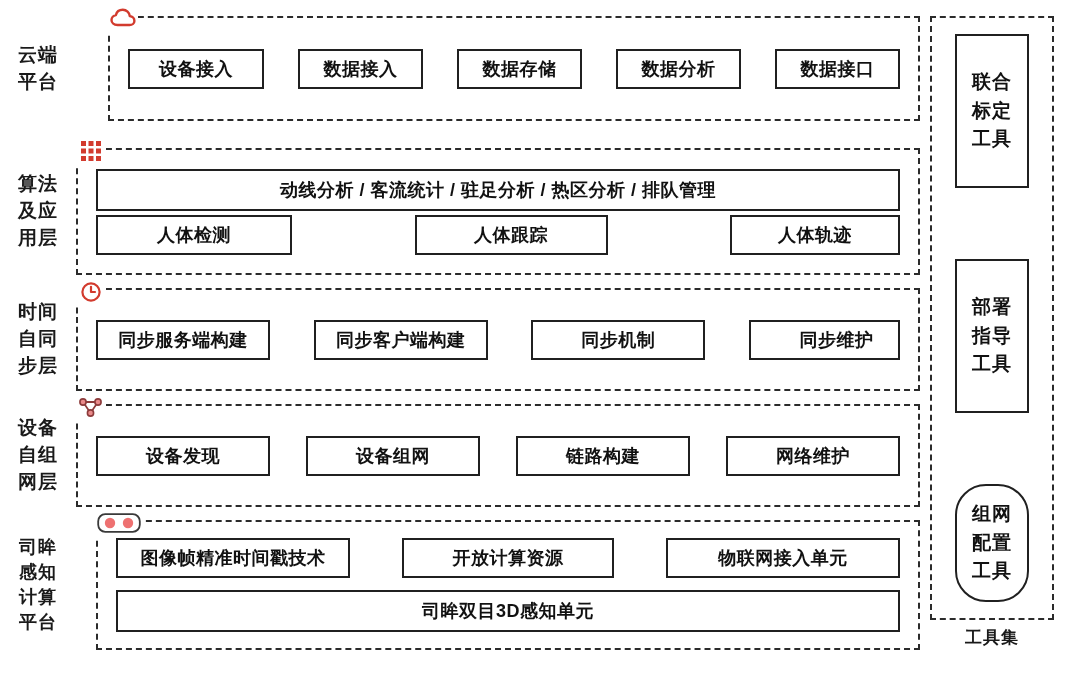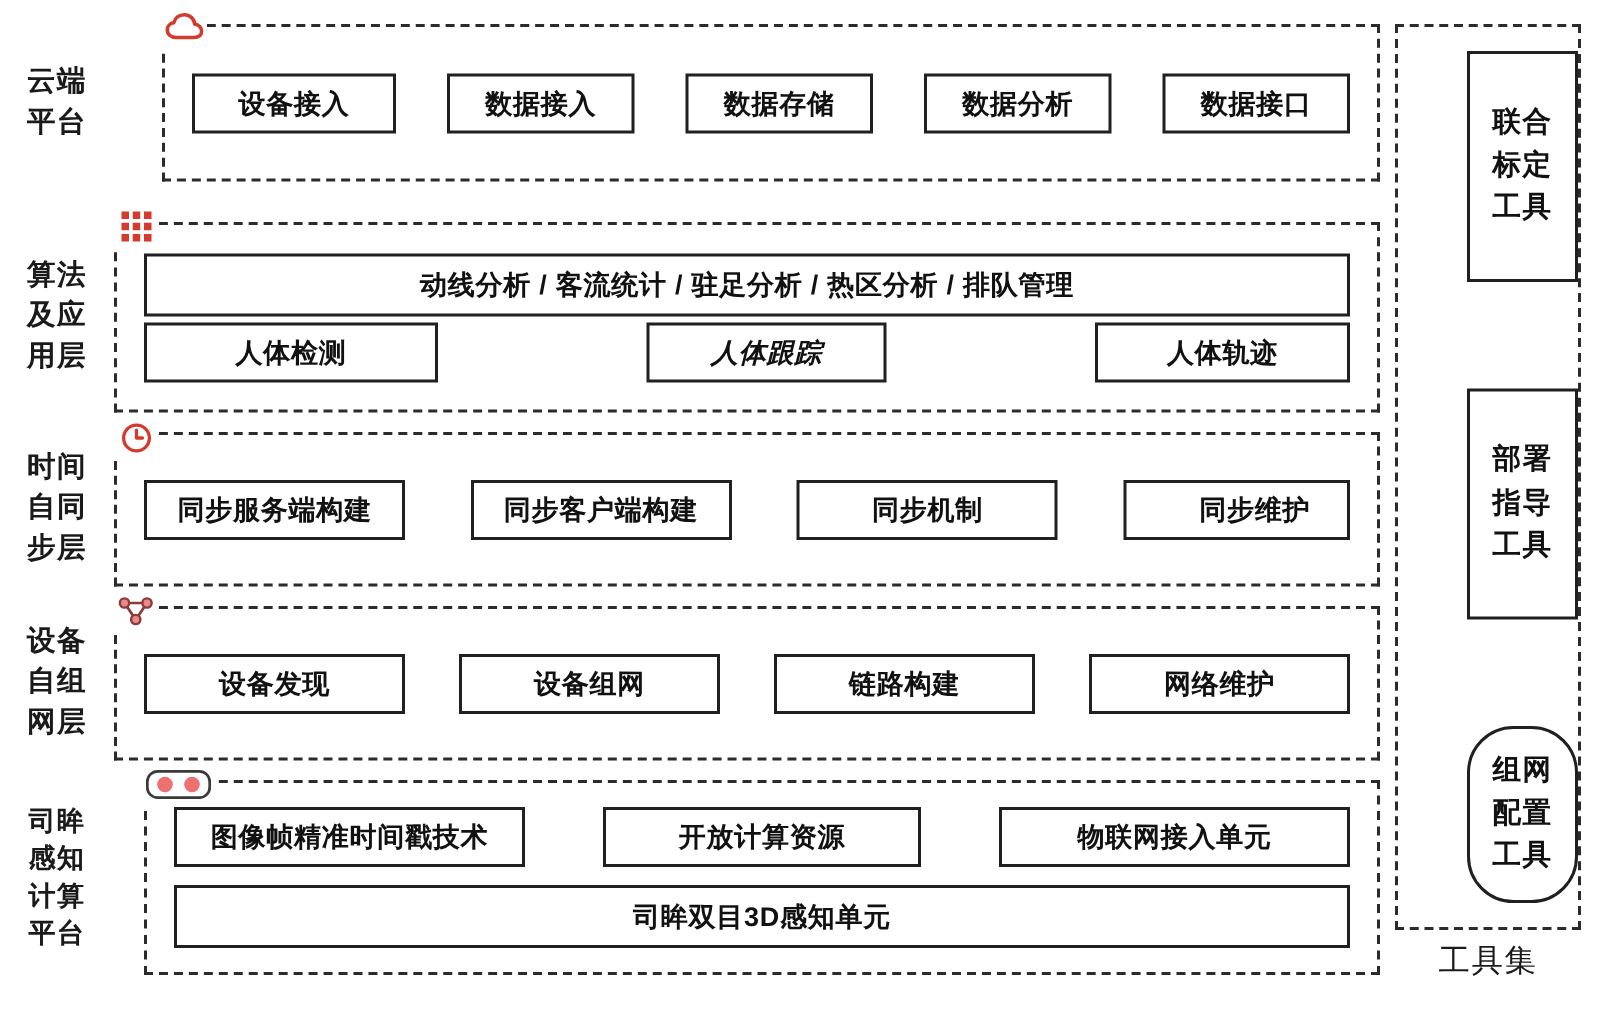"联合" #tools-panel { align-items: flex-end -> center }
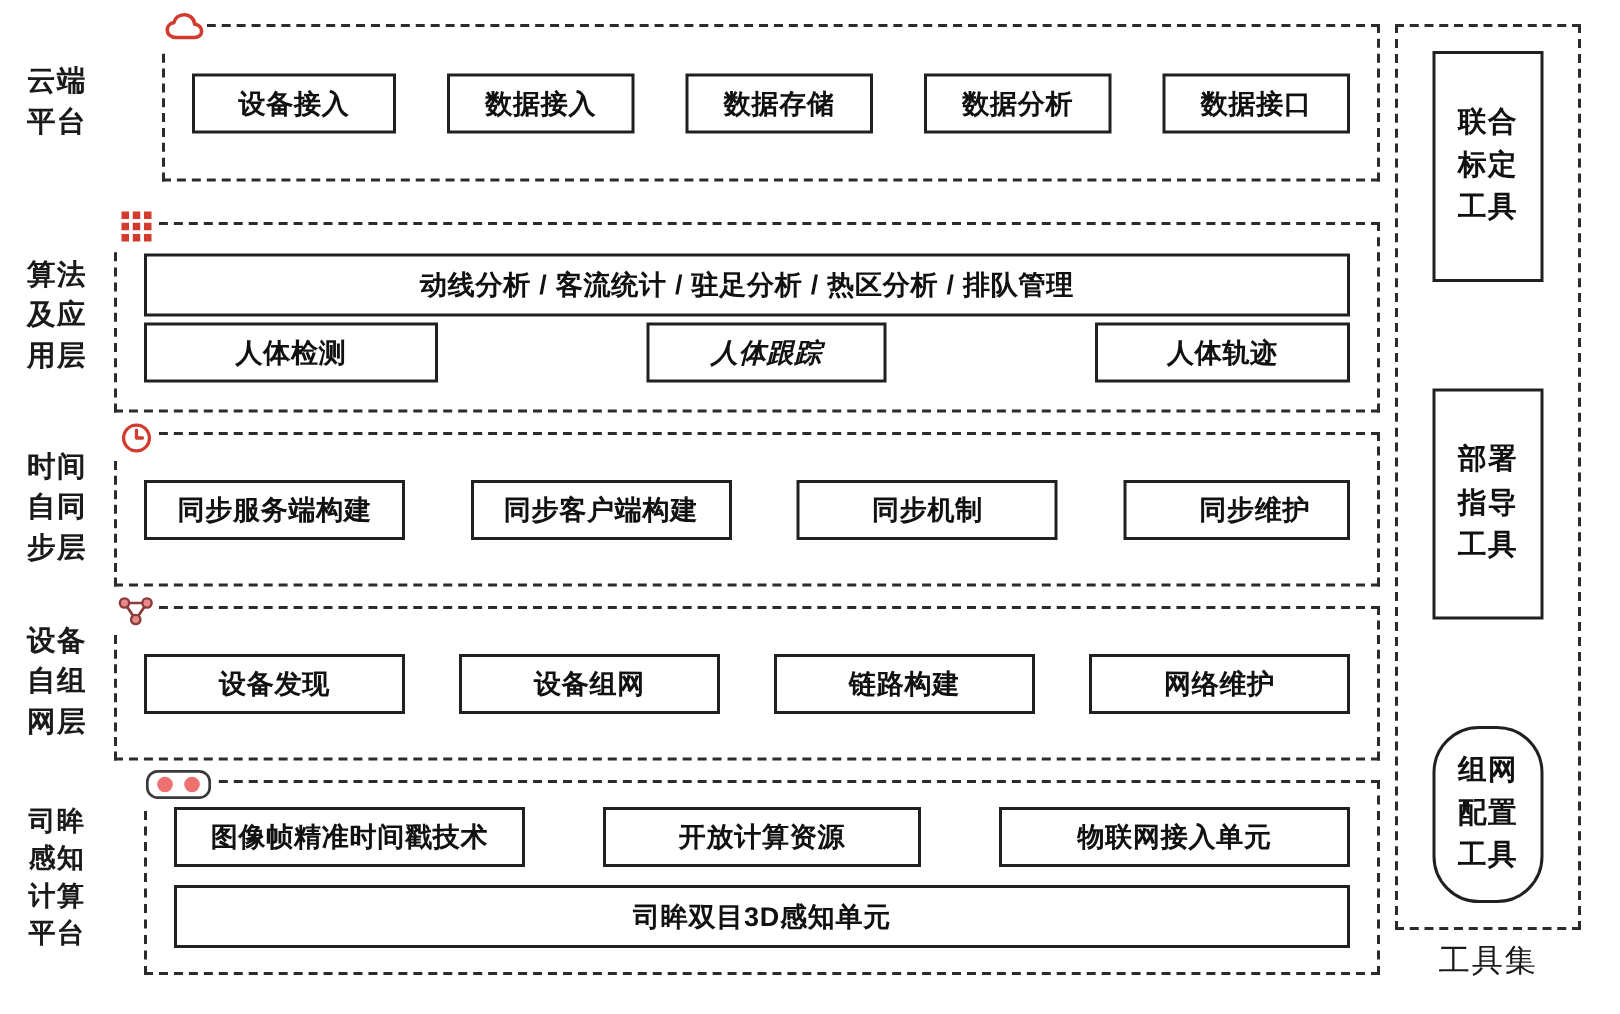"人体跟踪" div.chip { font-style: italic -> none; width: 160px -> 193px }
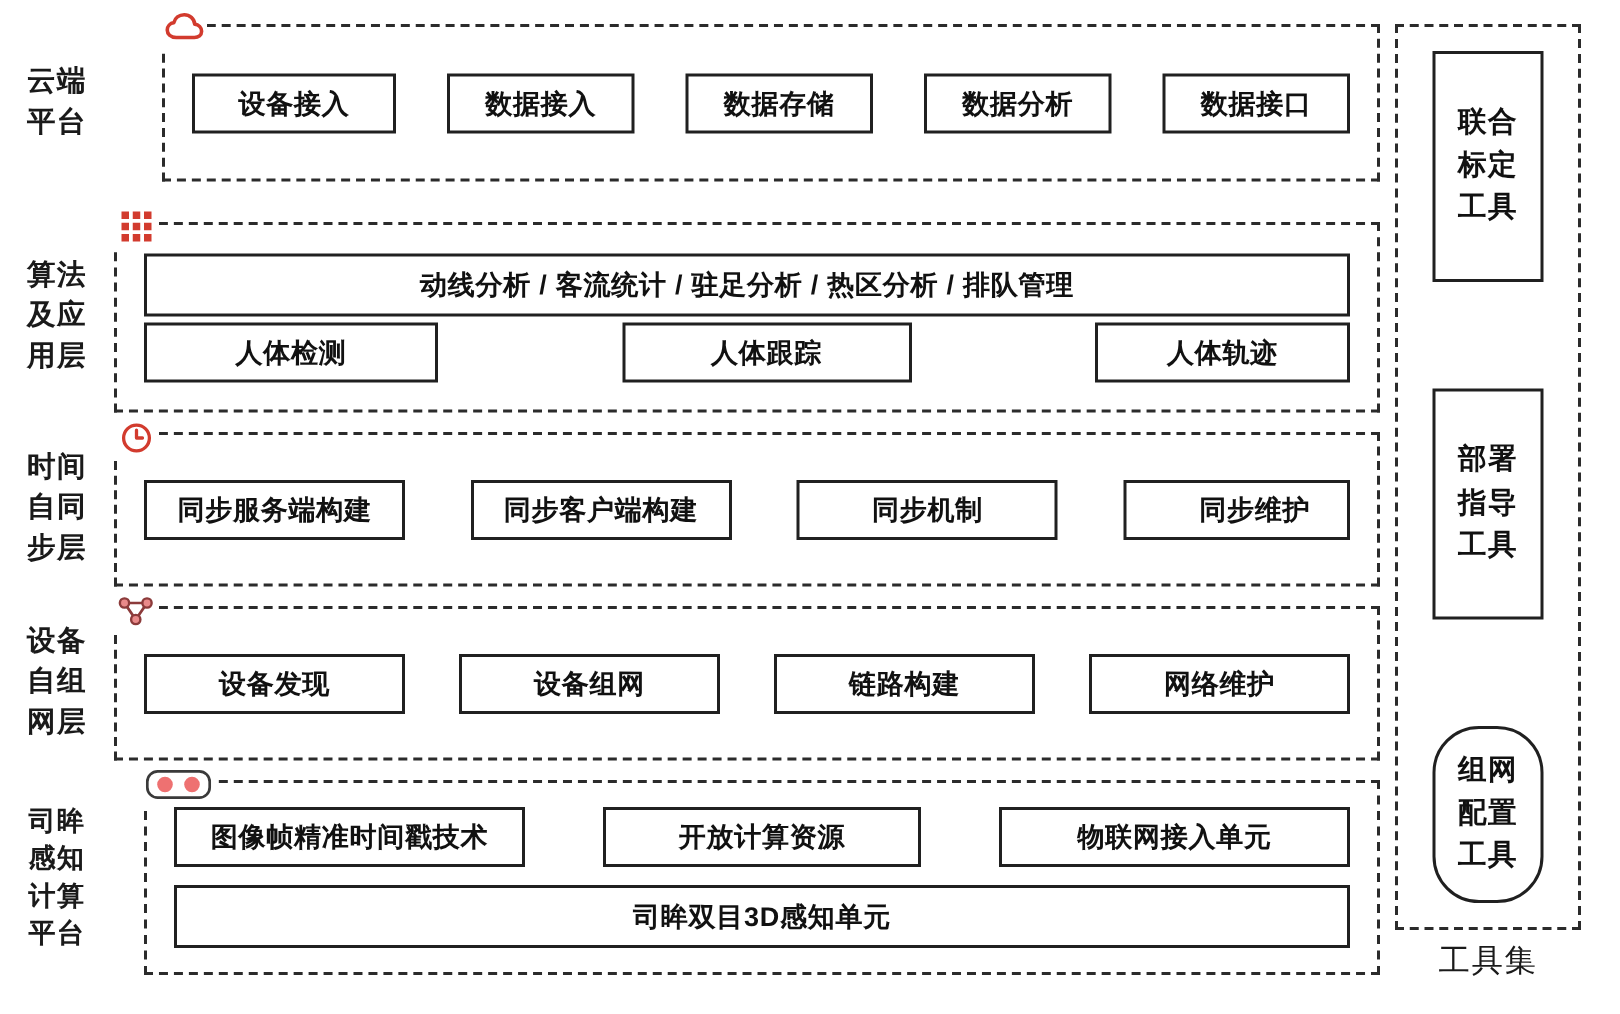"工具集" #tools-caption { font-size: 21px -> 17px; font-weight: 400 -> 700 }
